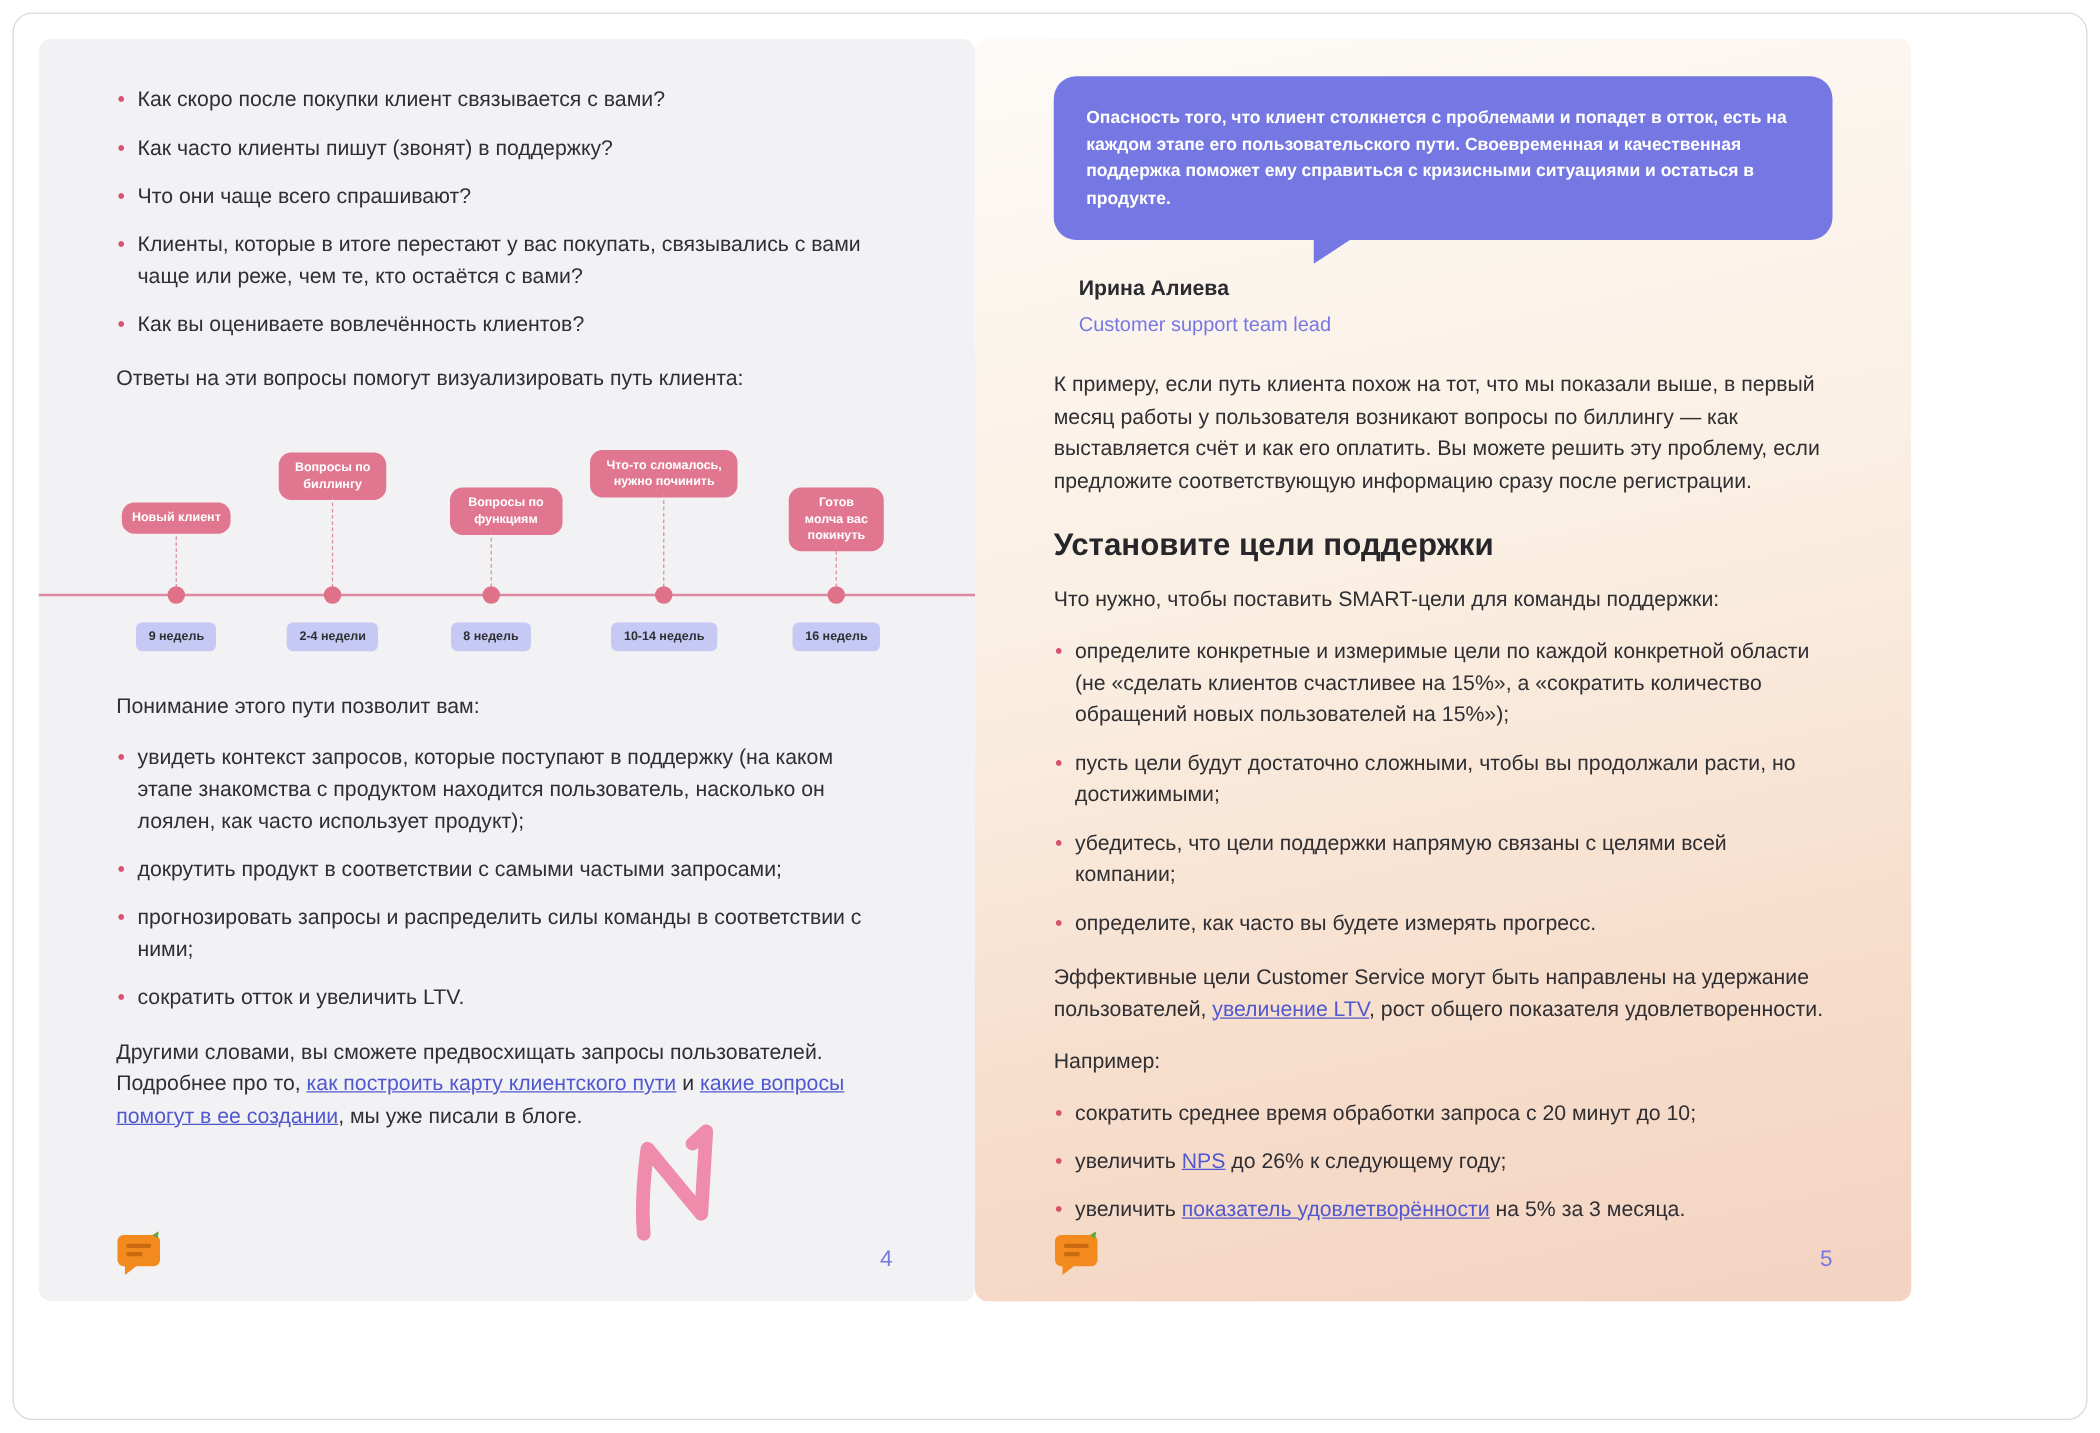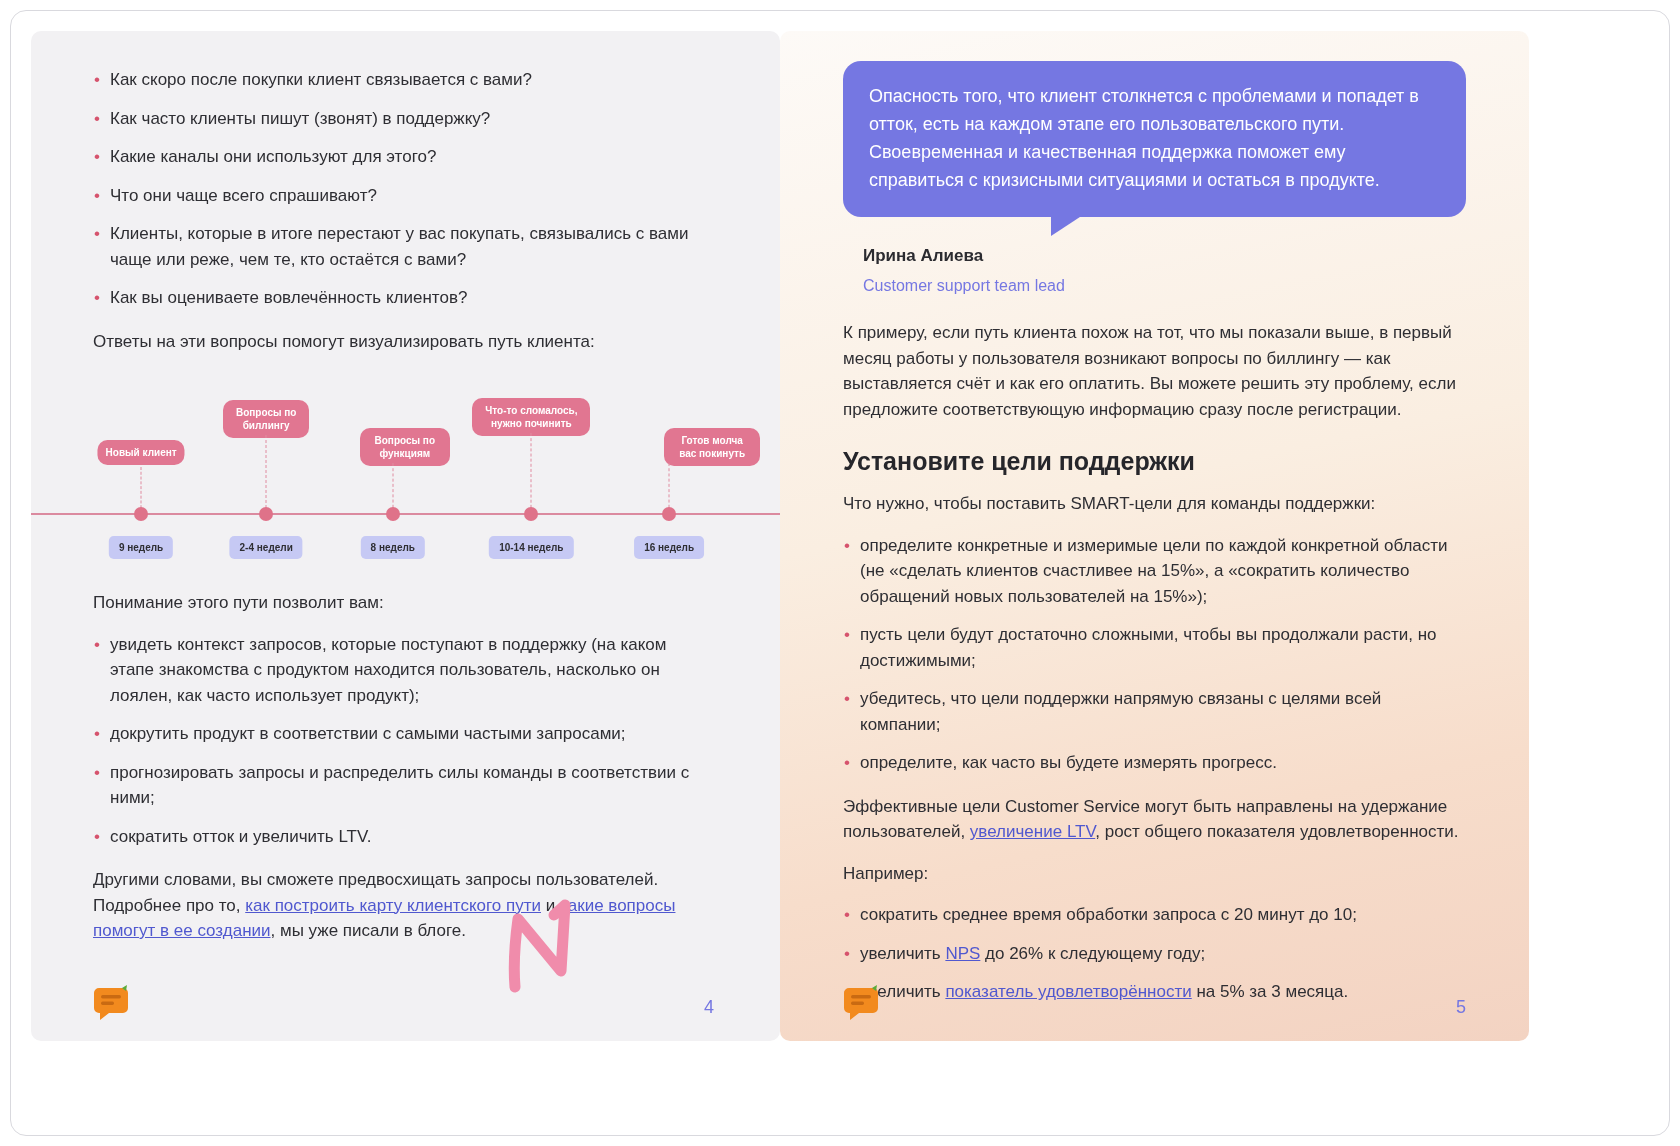"Опасность того, что клиент столкнется" .quote-bubble { font-size: 18px -> 14px; font-weight: none -> bold }
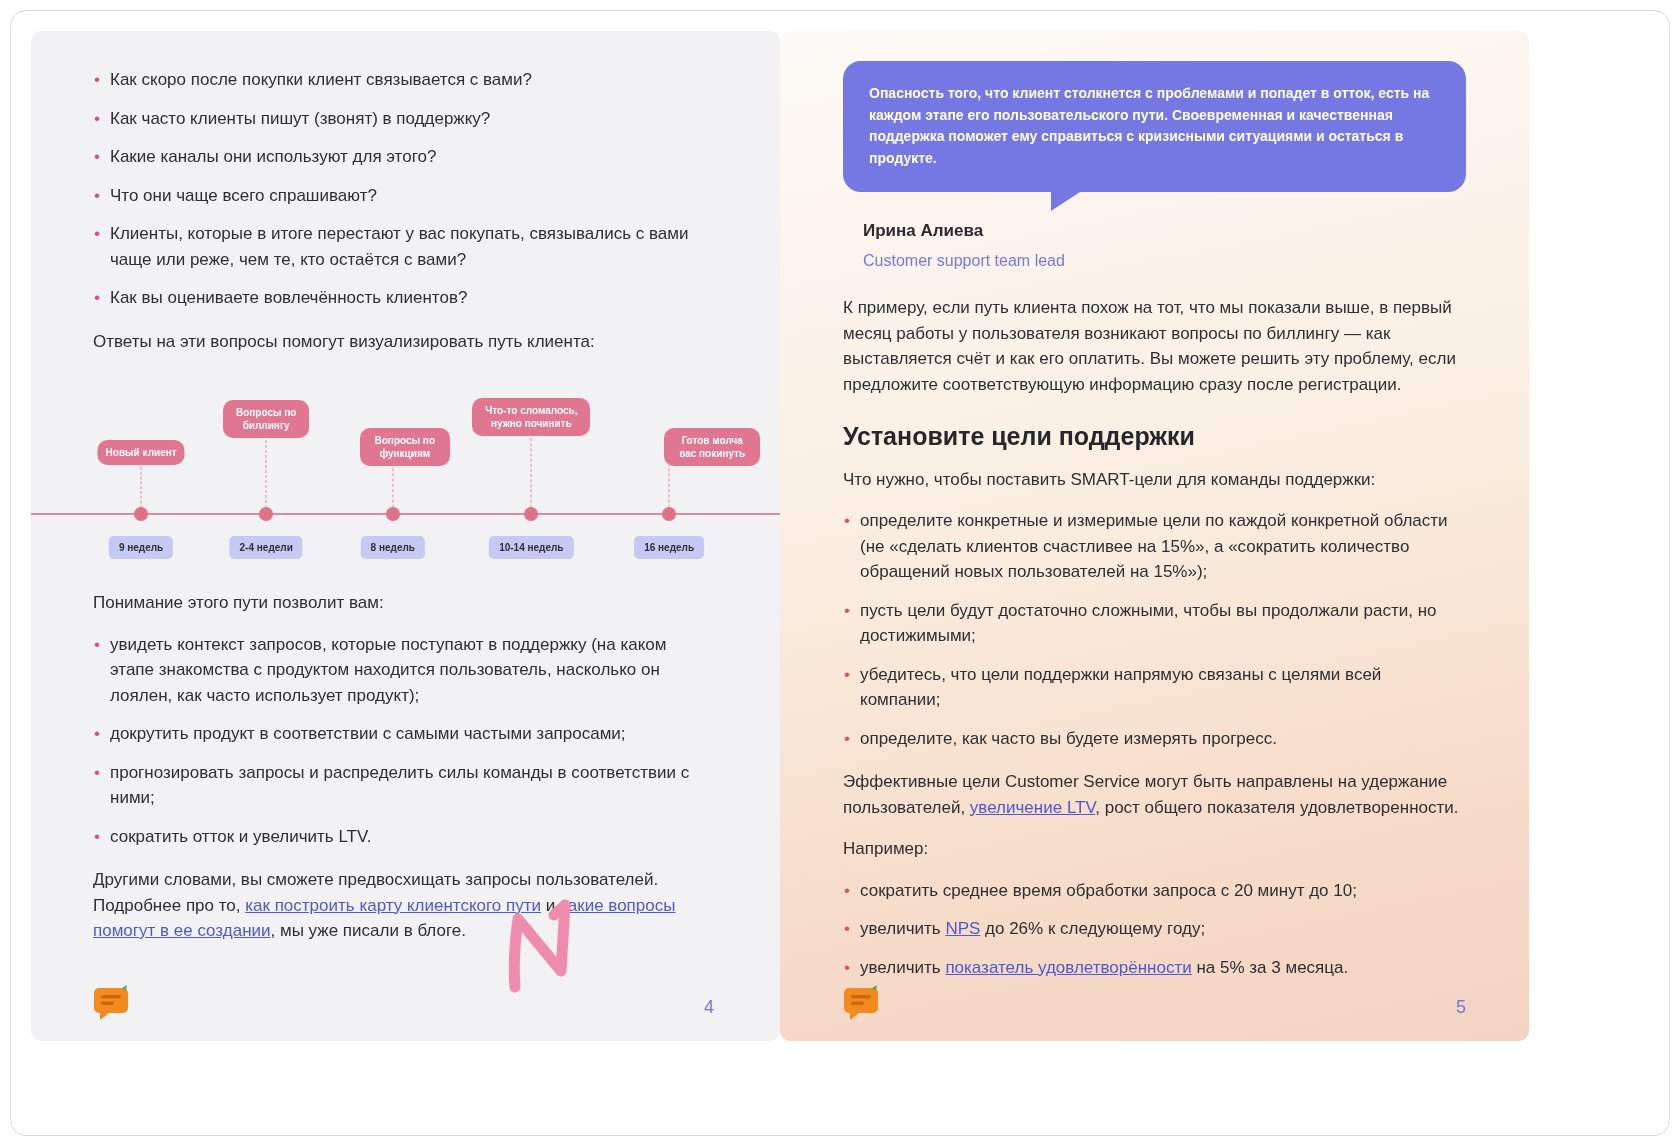"Какие каналы они используют для" li { html: <li><span>Какие каналы они используют для этого?</span></li> -> none }
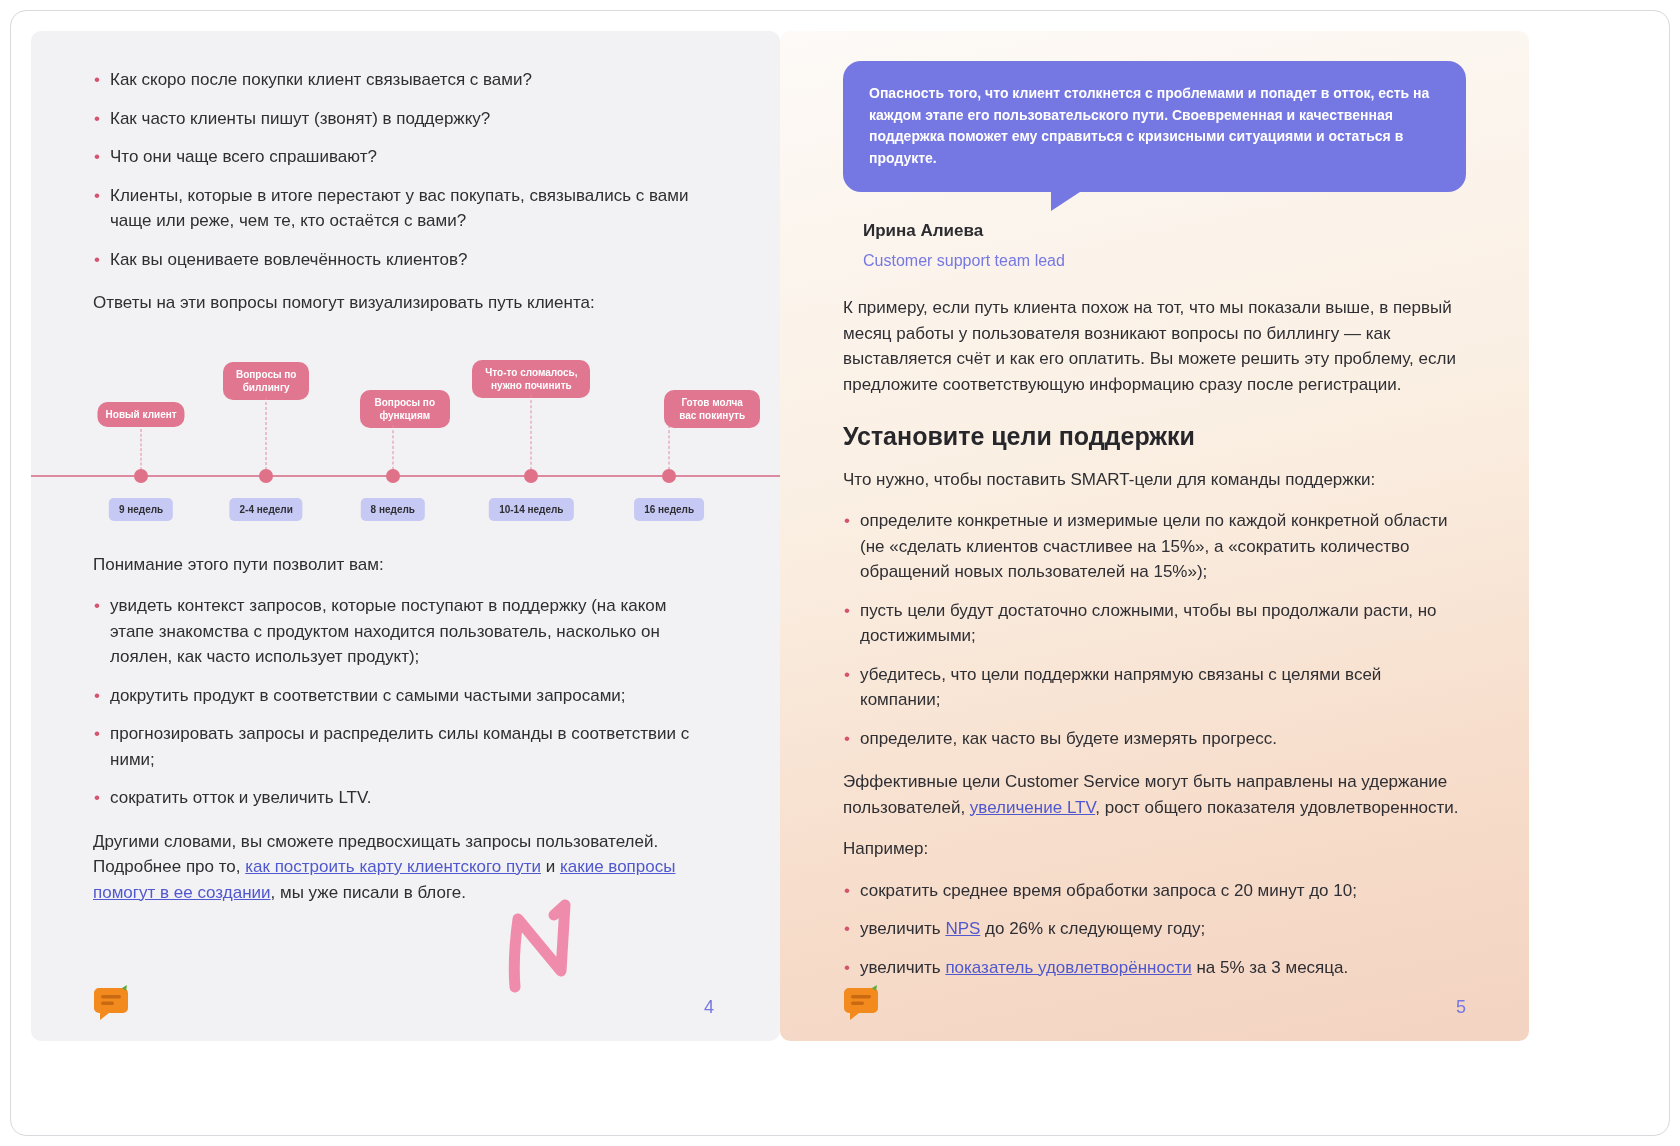"Готов молча вас покинуть" .m4 .m-label { margin-left: 43px -> none; width: 96px -> 76px }
